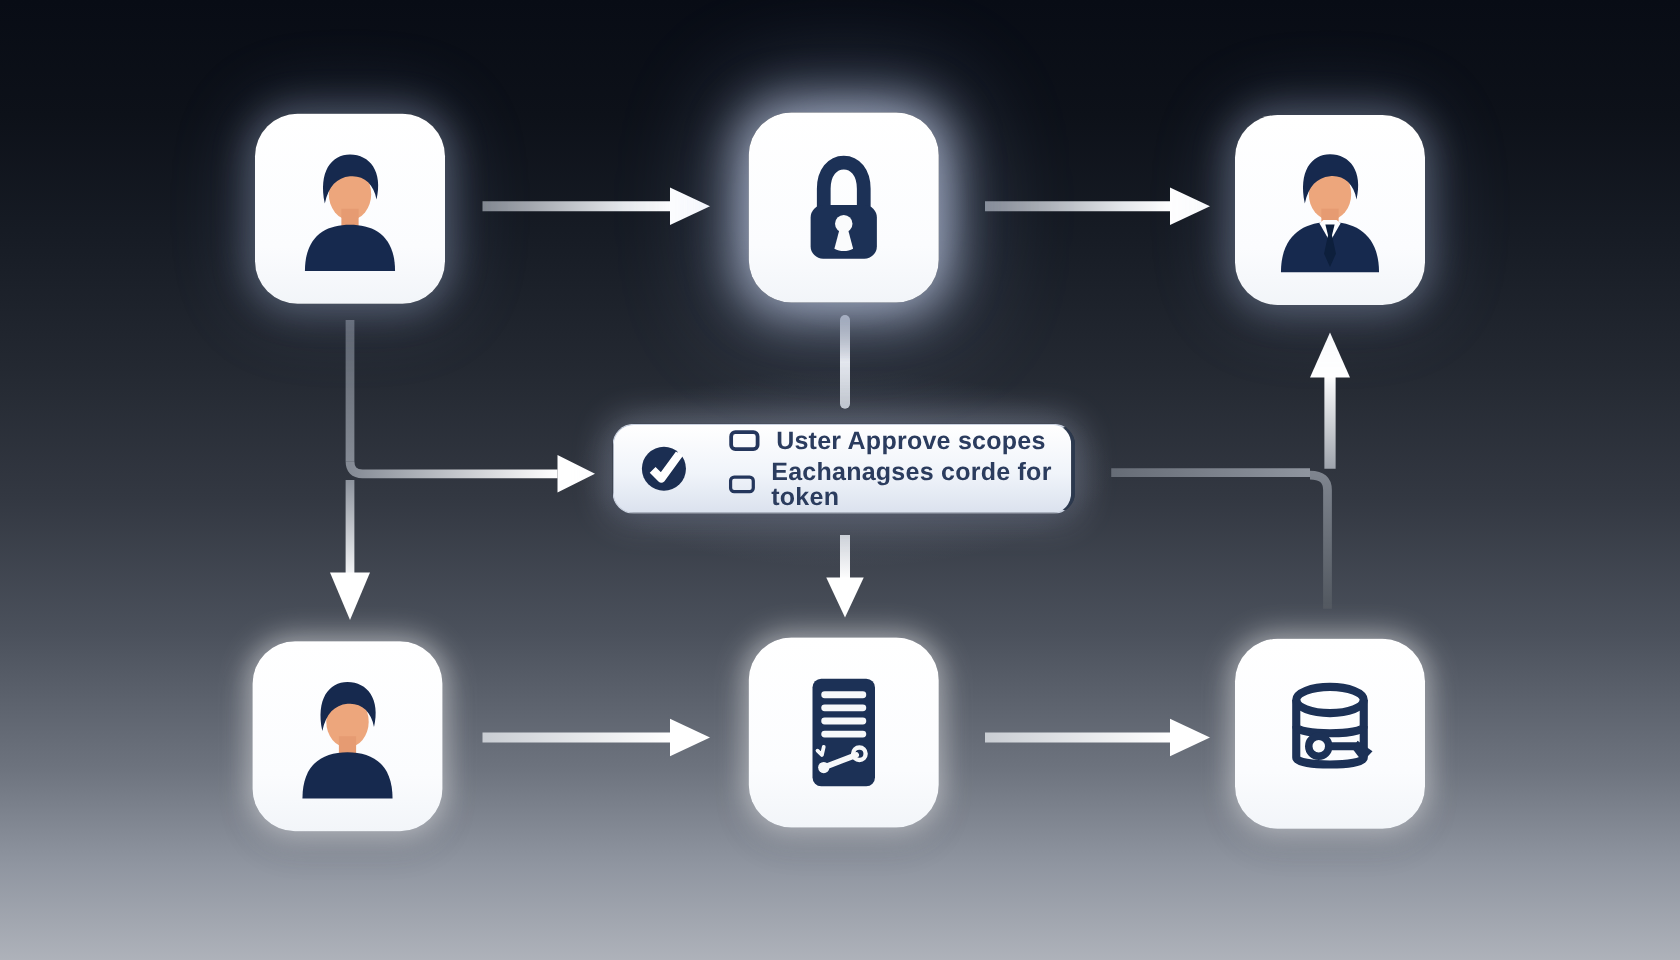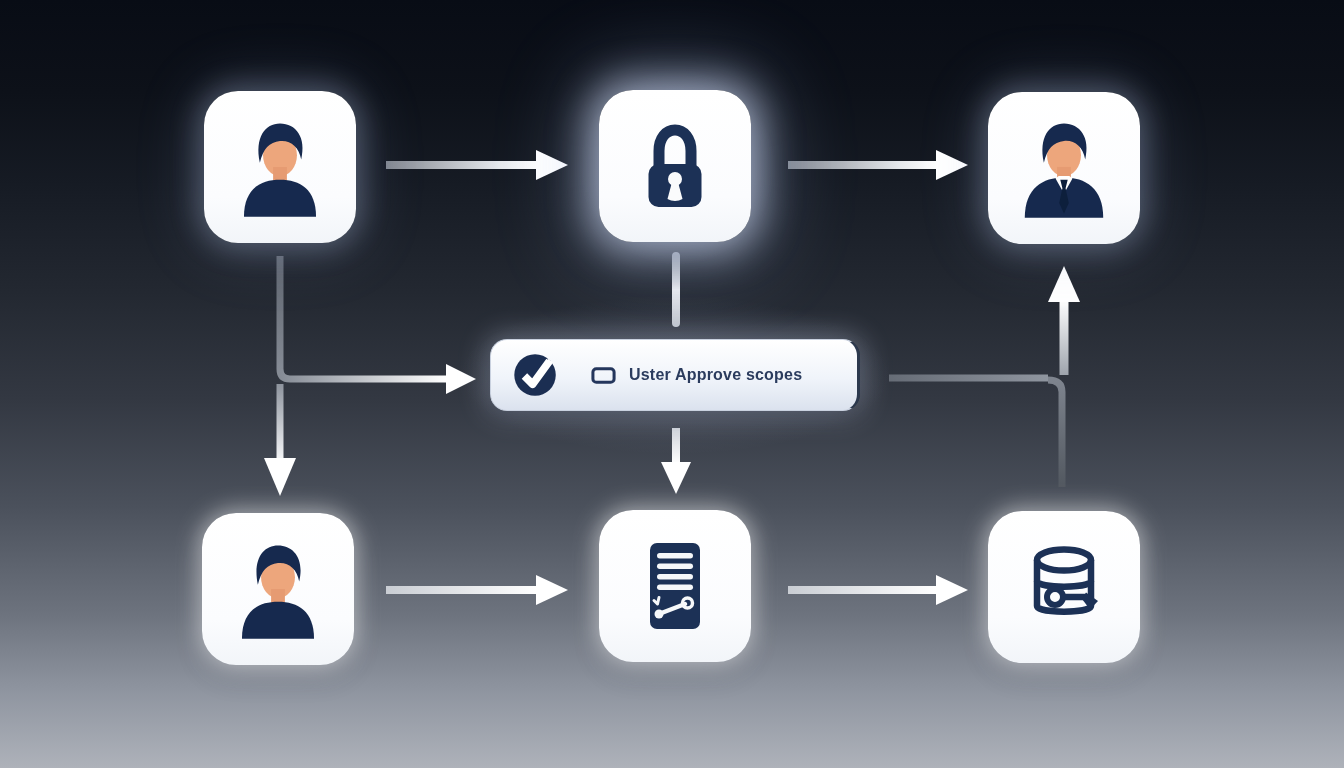"Uster Approve scopes" .banner-text { font-size: 16px -> 20px }
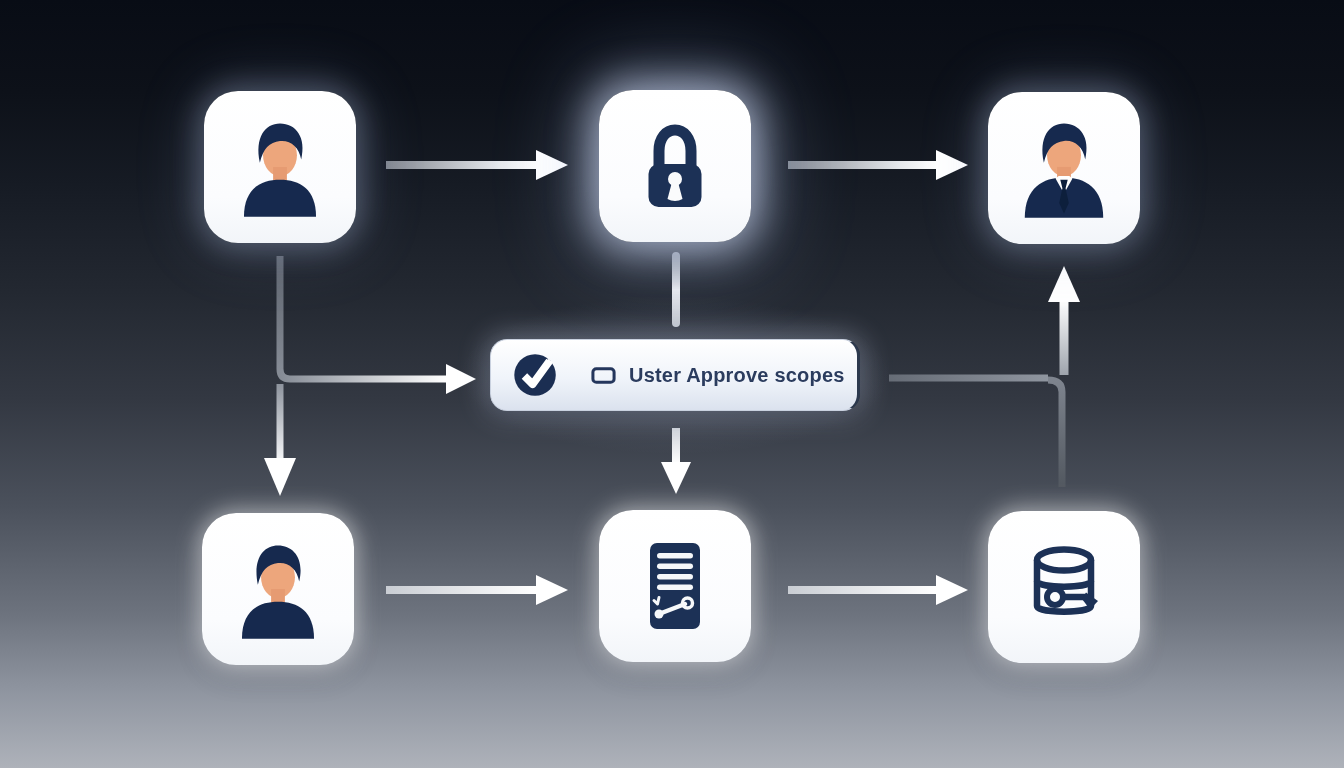"Eachanagses corde for token" div.banner-row { html: none -> <div> <svg> <rect></rect> </svg> <span>Eachanagses corde for token</span> </div> }
